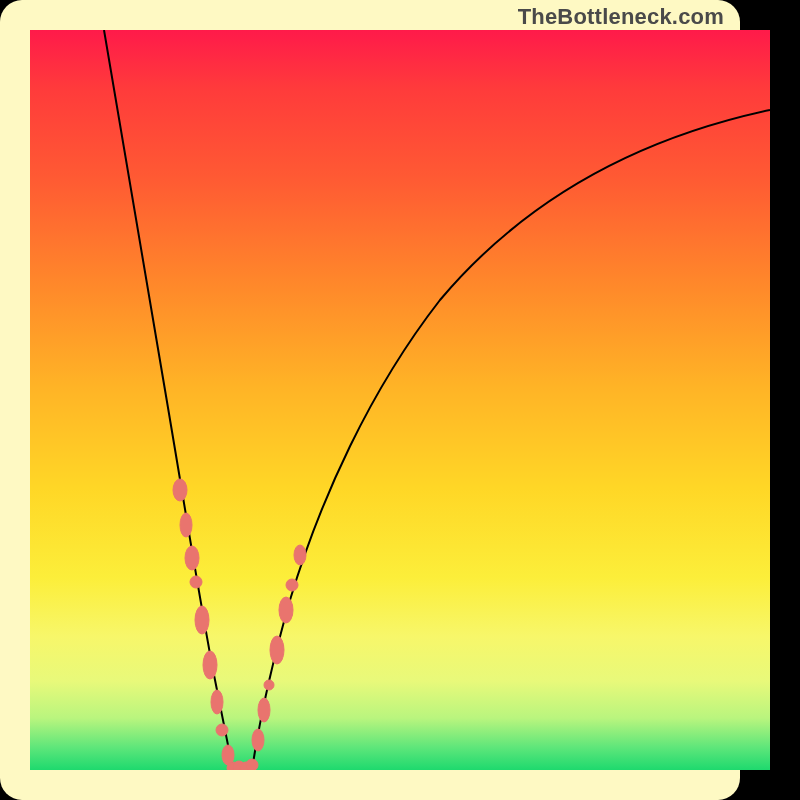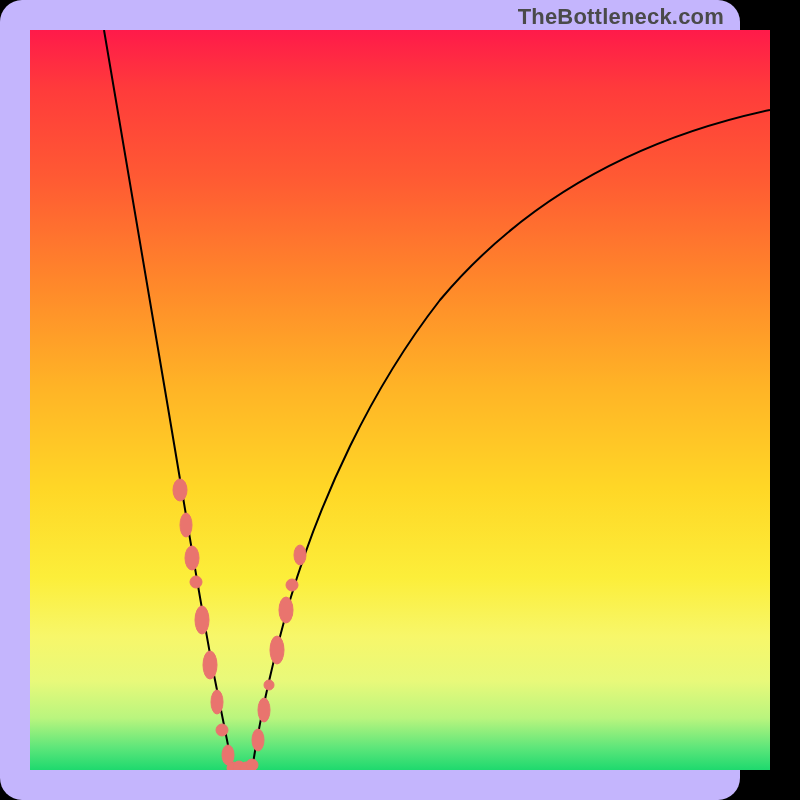"TheBottleneck.com" .frame { background: #c4b5fd -> #fef9c3 }
